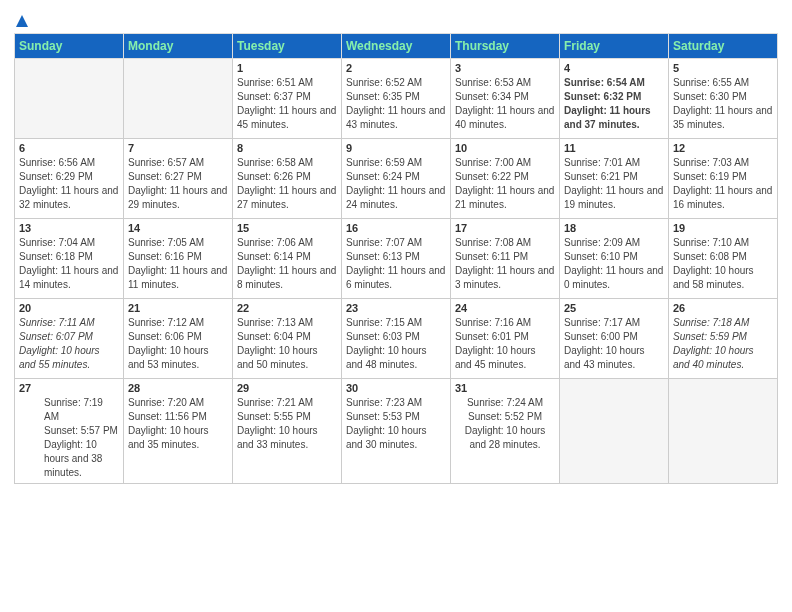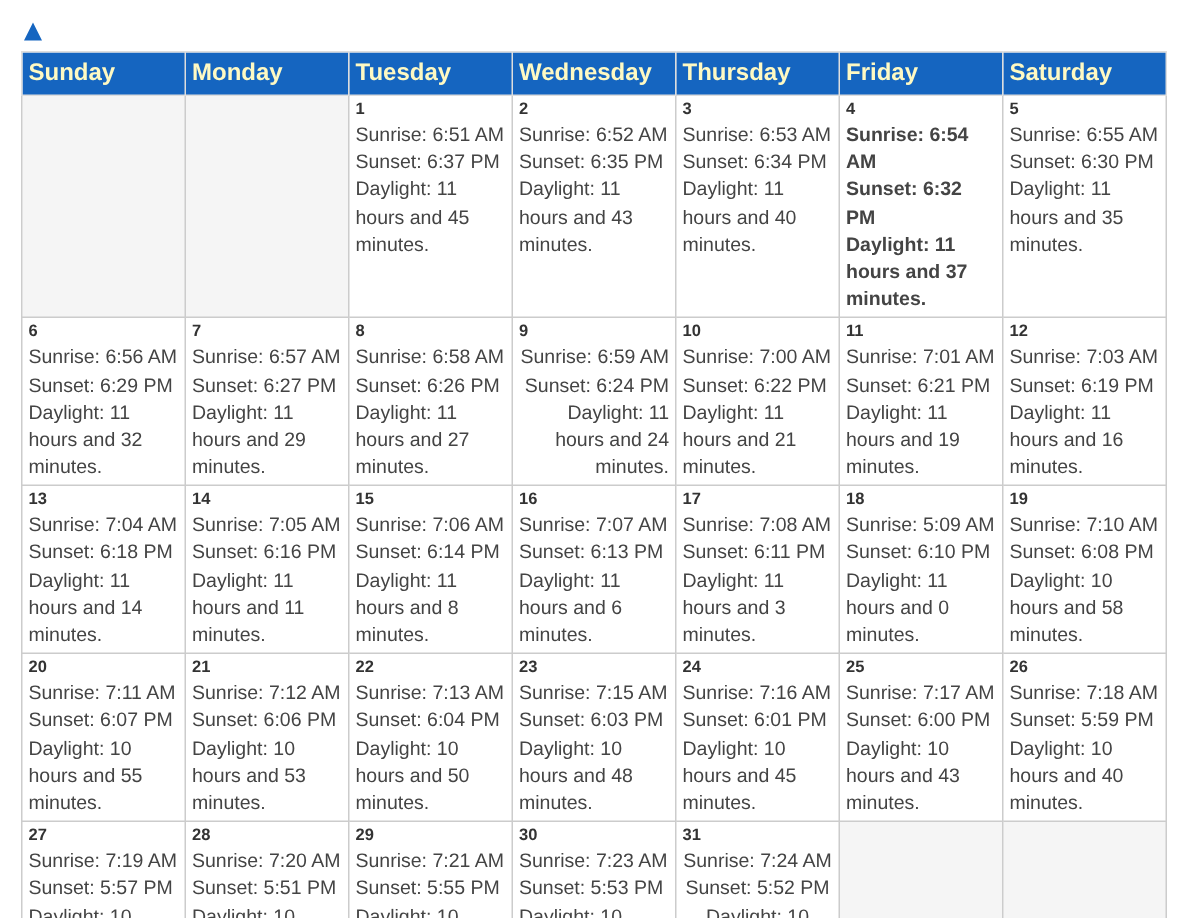"Sunday" th { color: #fef9c3 -> #86efac; font-size: 16px -> 12px }
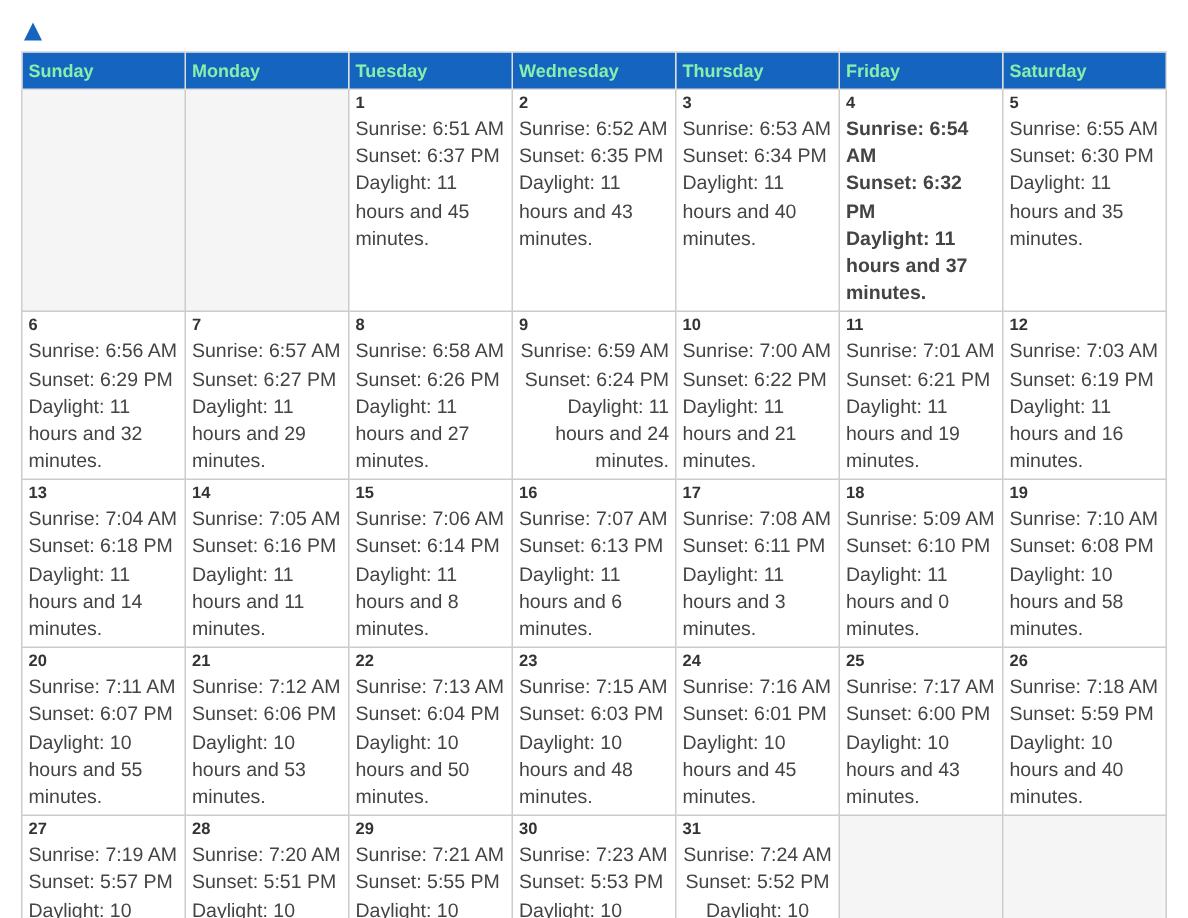"Sunrise: 6:51 AM" .day-info { font-size: 13px -> 10px }
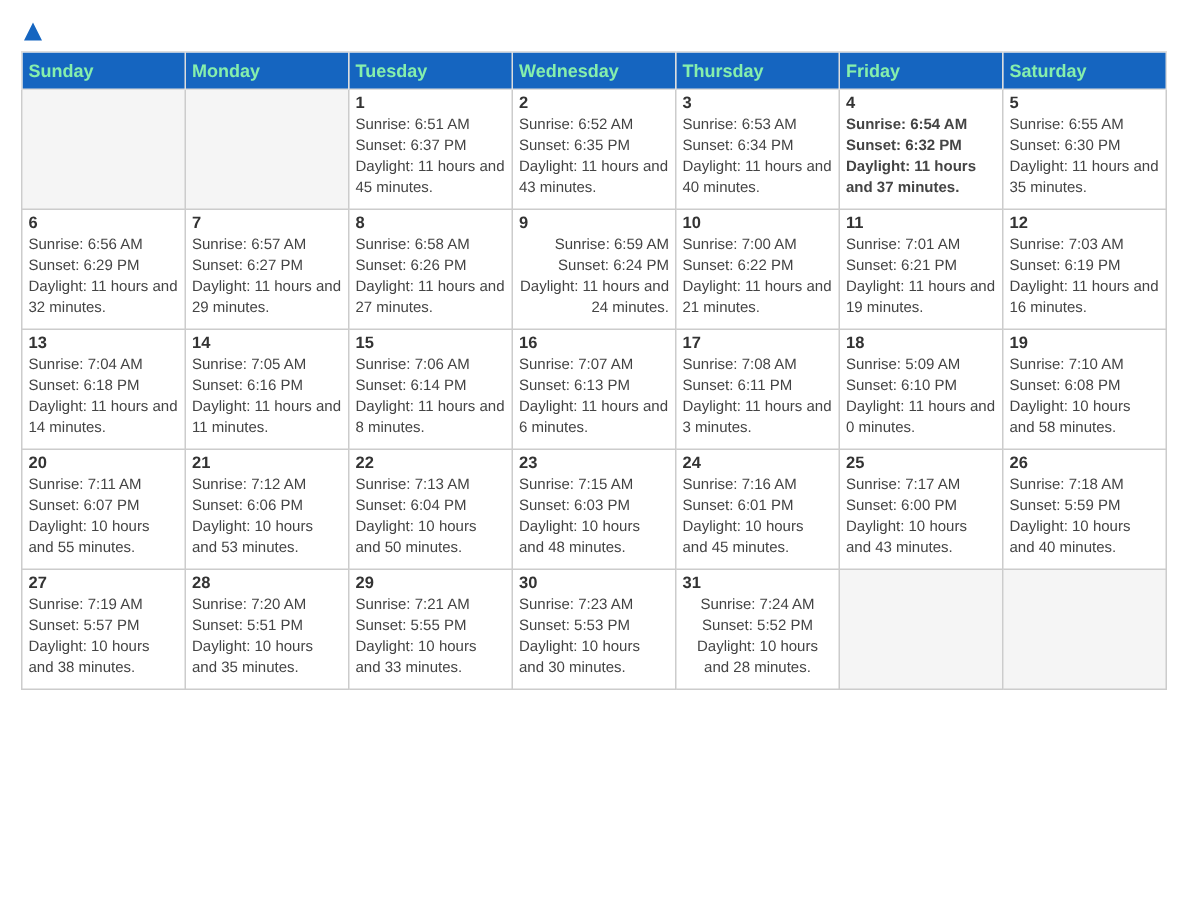"Sunrise: 6:59 AM" div.day-info { text-align: right -> none }
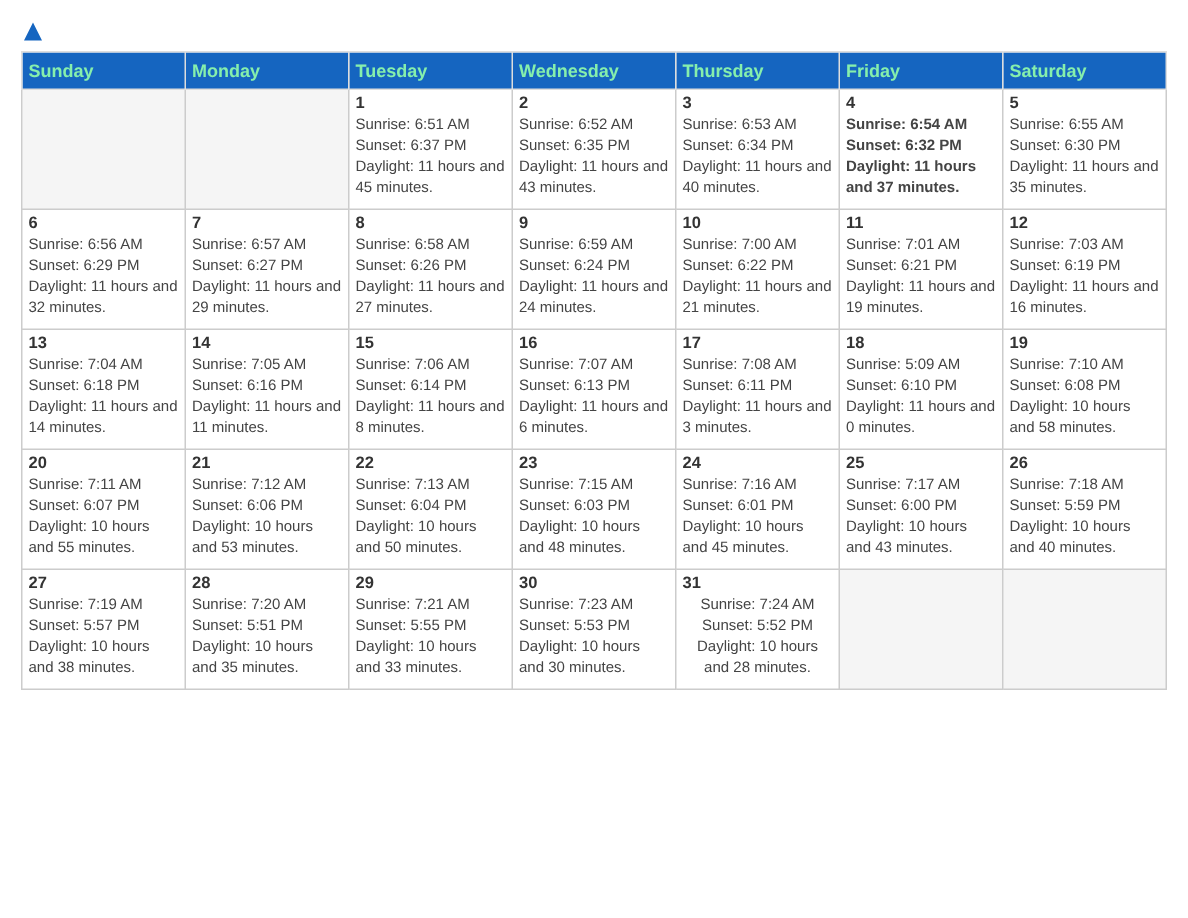"Sunrise: 5:09 AM" div.day-info { text: 5:09 -> 2:09 }
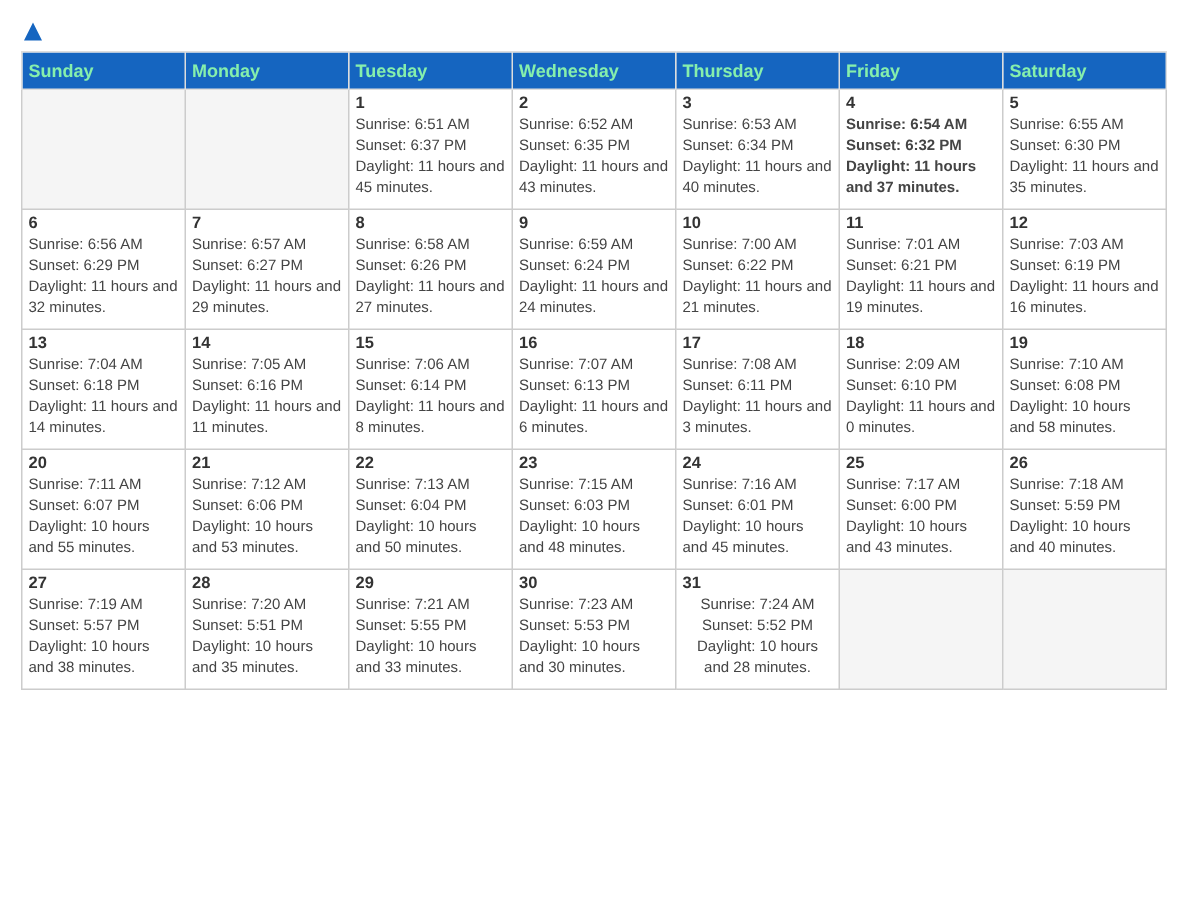"Sunrise: 7:11 AM" div.day-info { font-style: none -> italic }
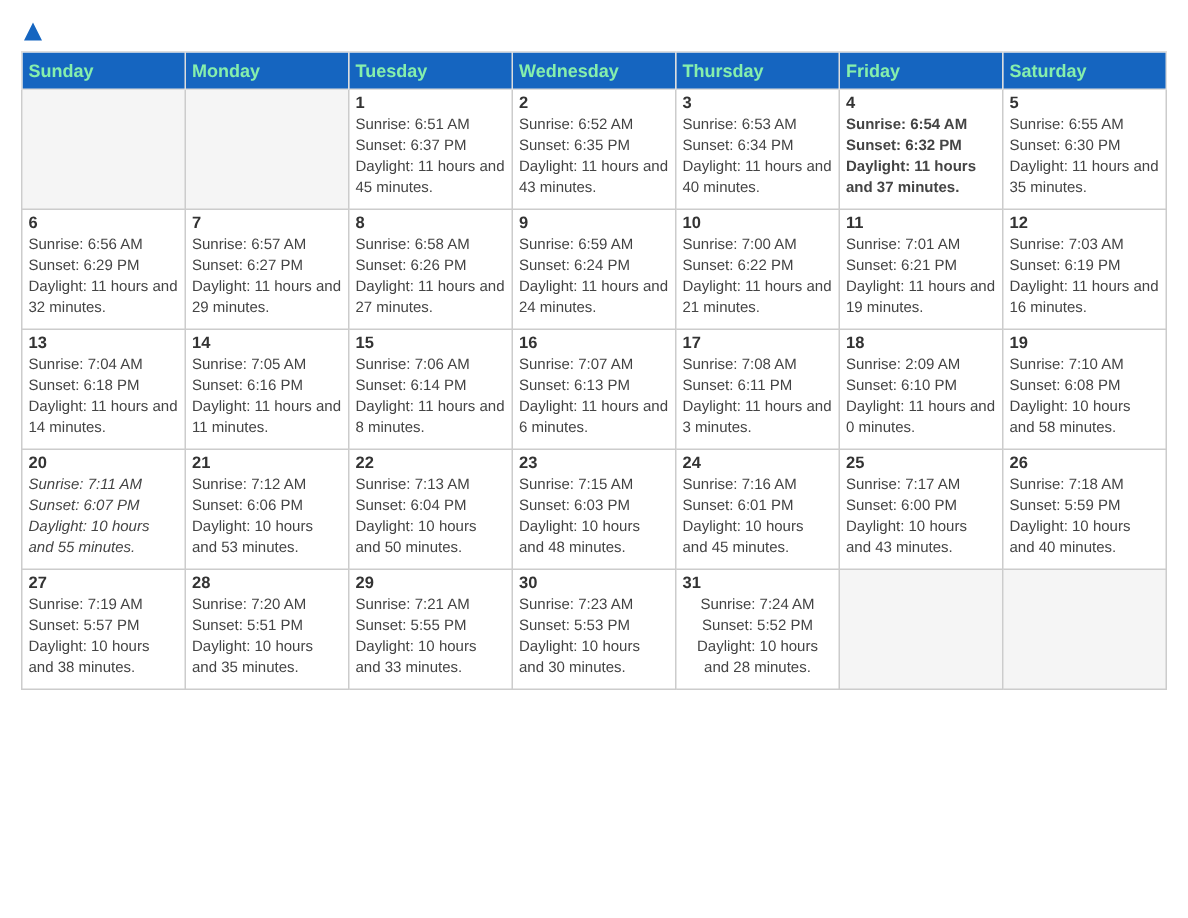"Sunrise: 7:18 AM" div.day-info { font-style: none -> italic }
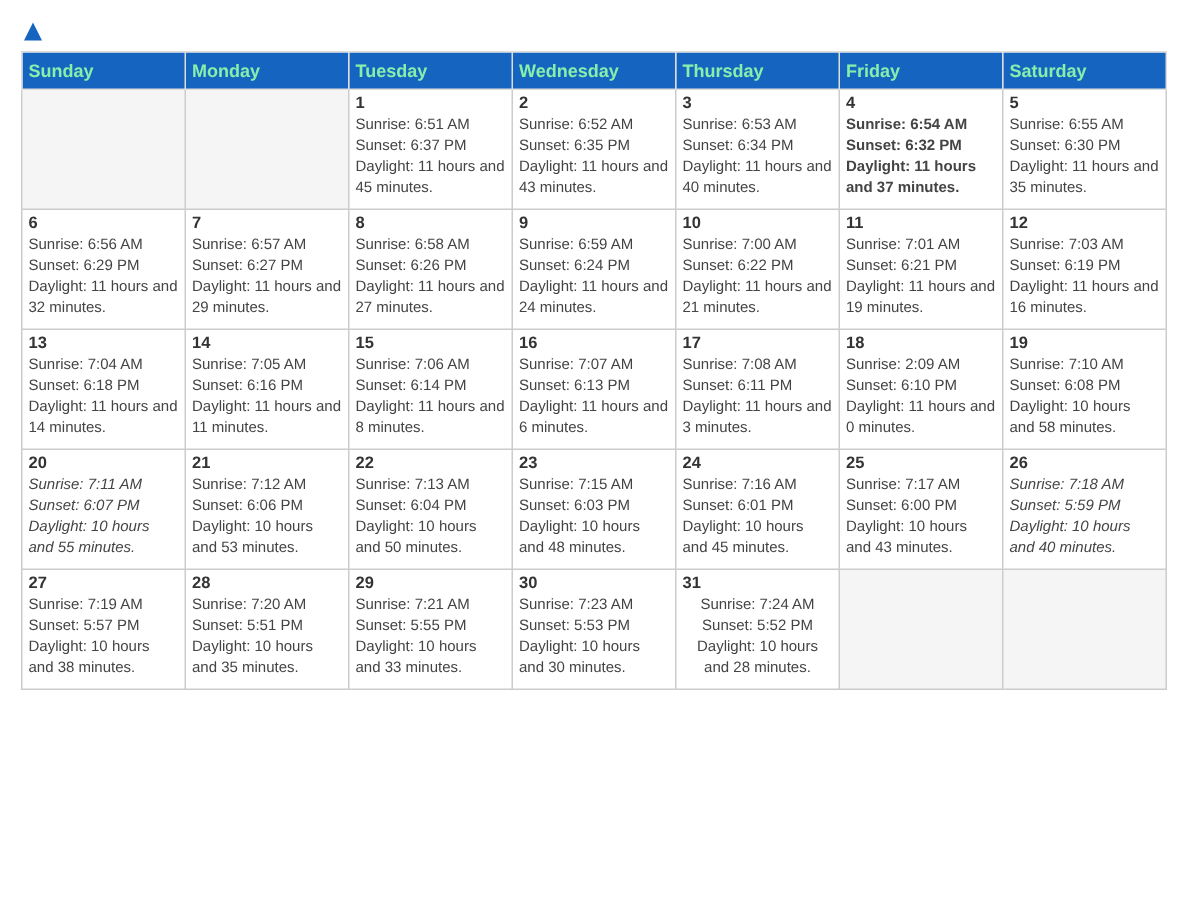"Sunrise: 7:19 AM" div.day-info { margin-left: none -> 25px }
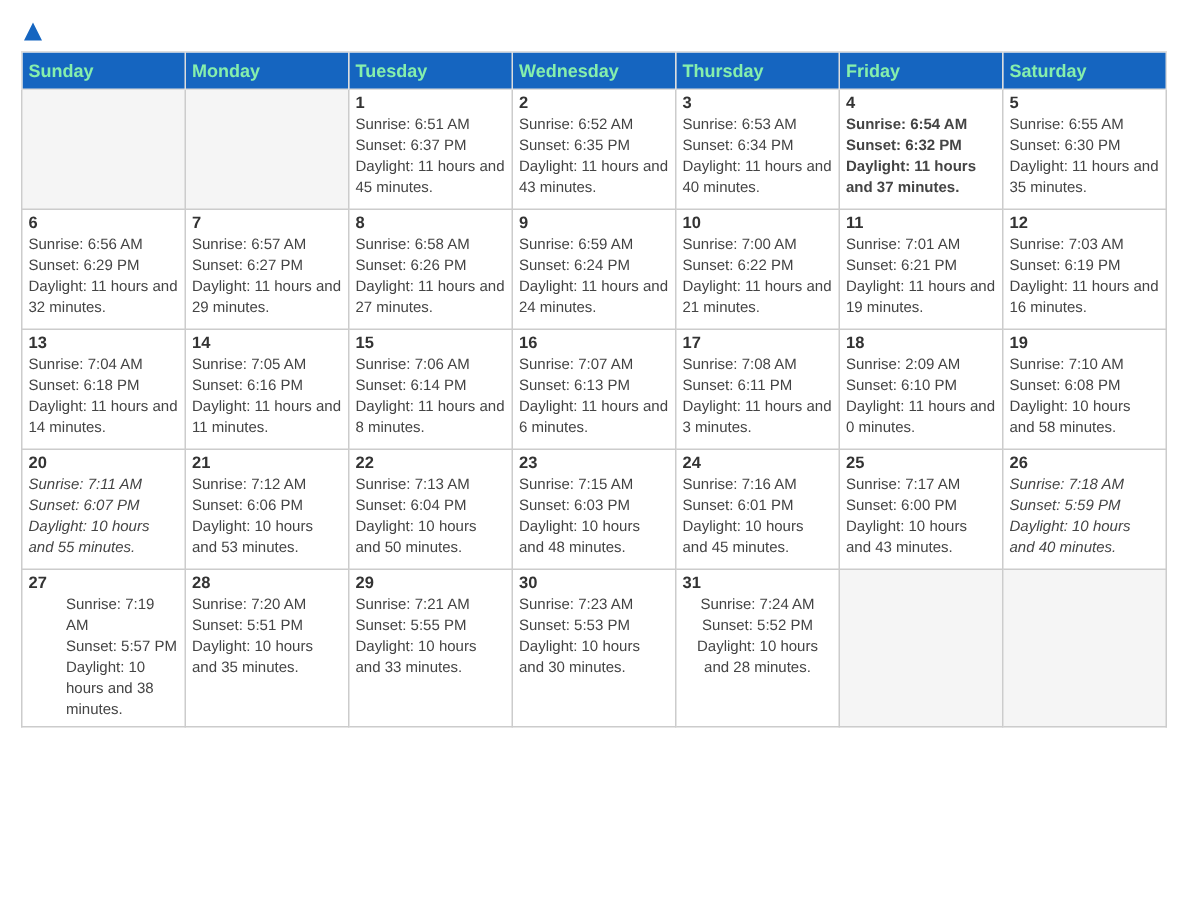"Sunrise: 7:20 AM" div.day-info { text: 5:51 -> 11:56 }
